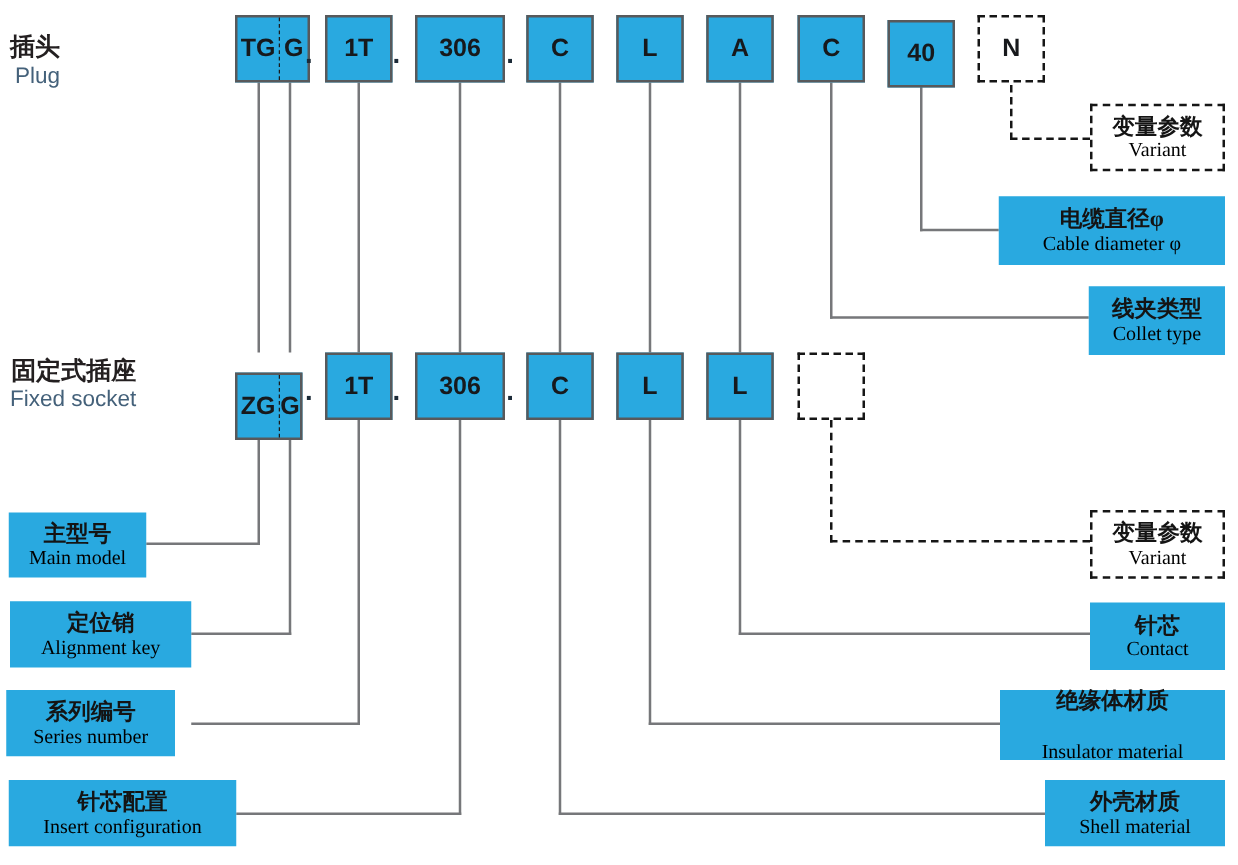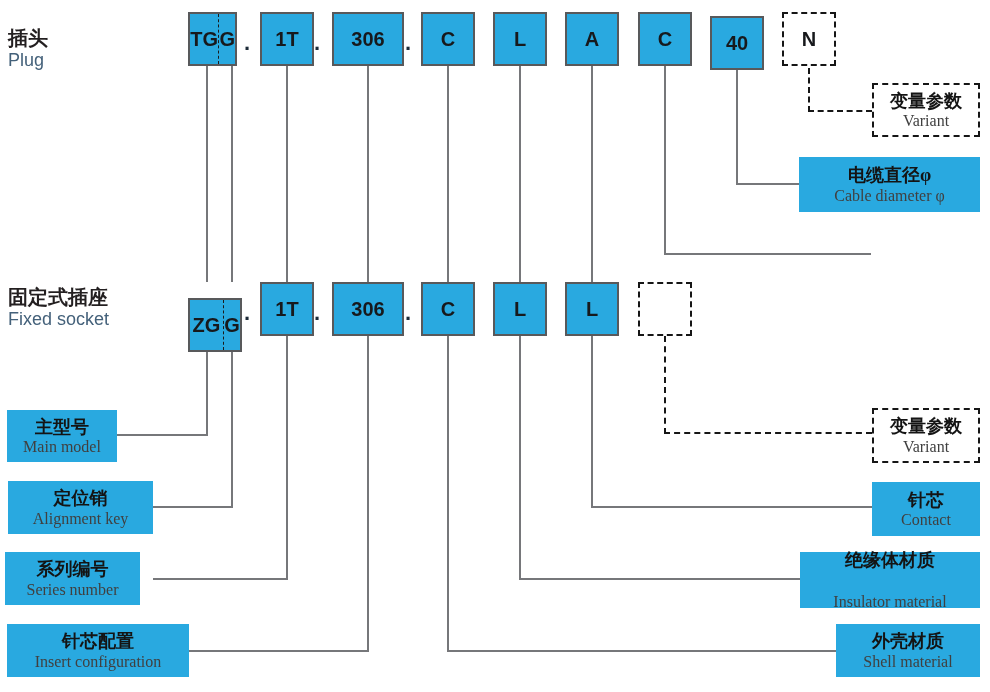"插头" .header { text-align: none -> right }
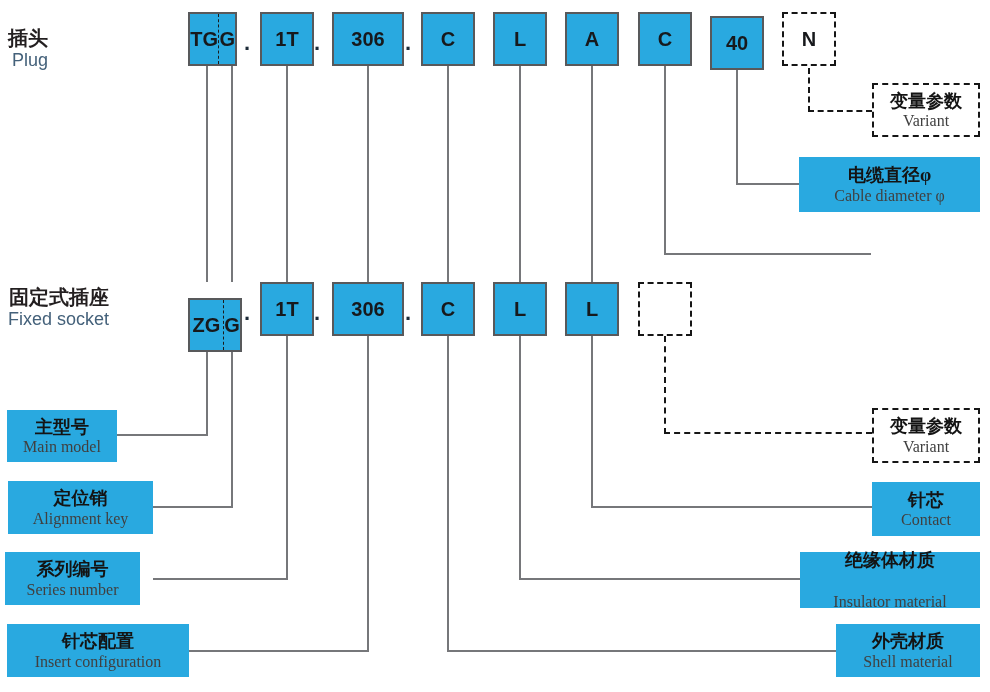"TG" div.code-box { width: 49px -> 60px }
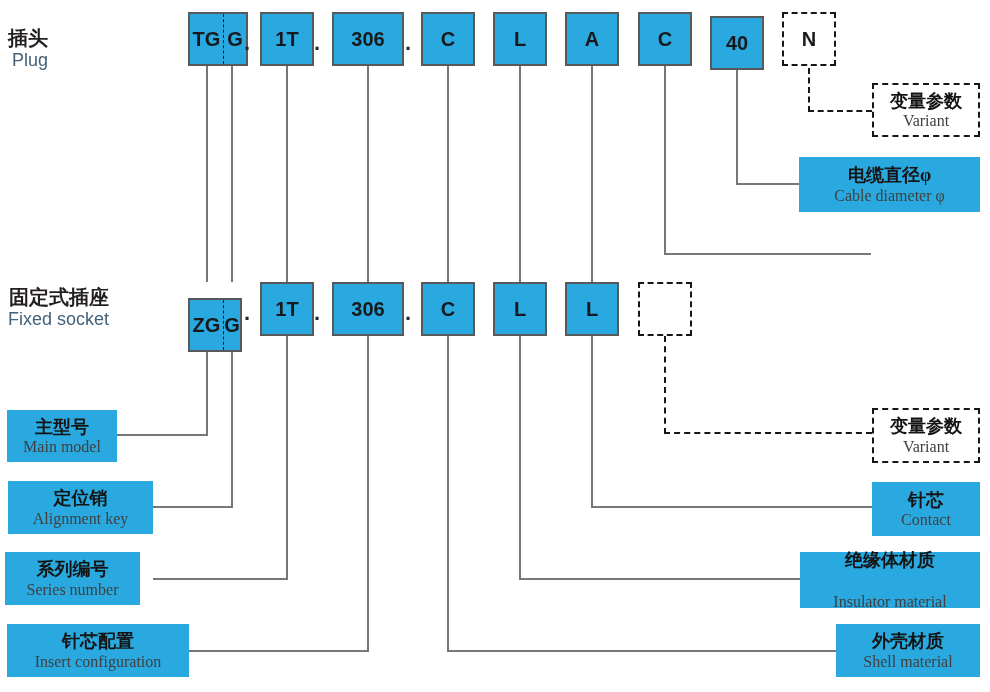"Variant" .lbl-en { color: #404040 -> #000000 }
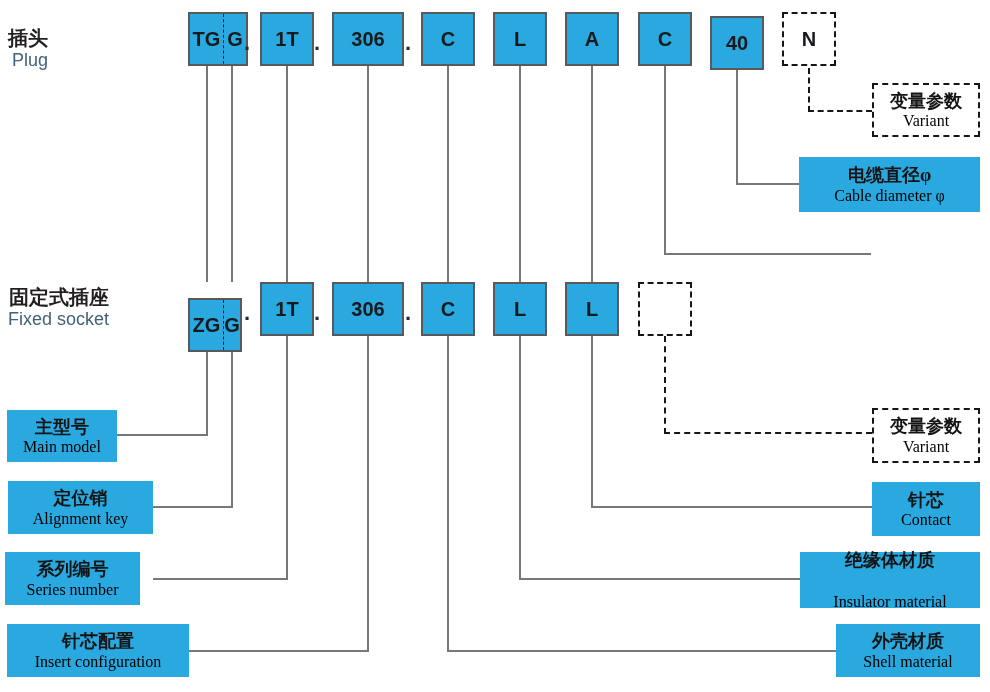"线夹类型" div.label-box { html: none -> <div> <div>线夹类型</div> <div>Collet type</div> </div> }
